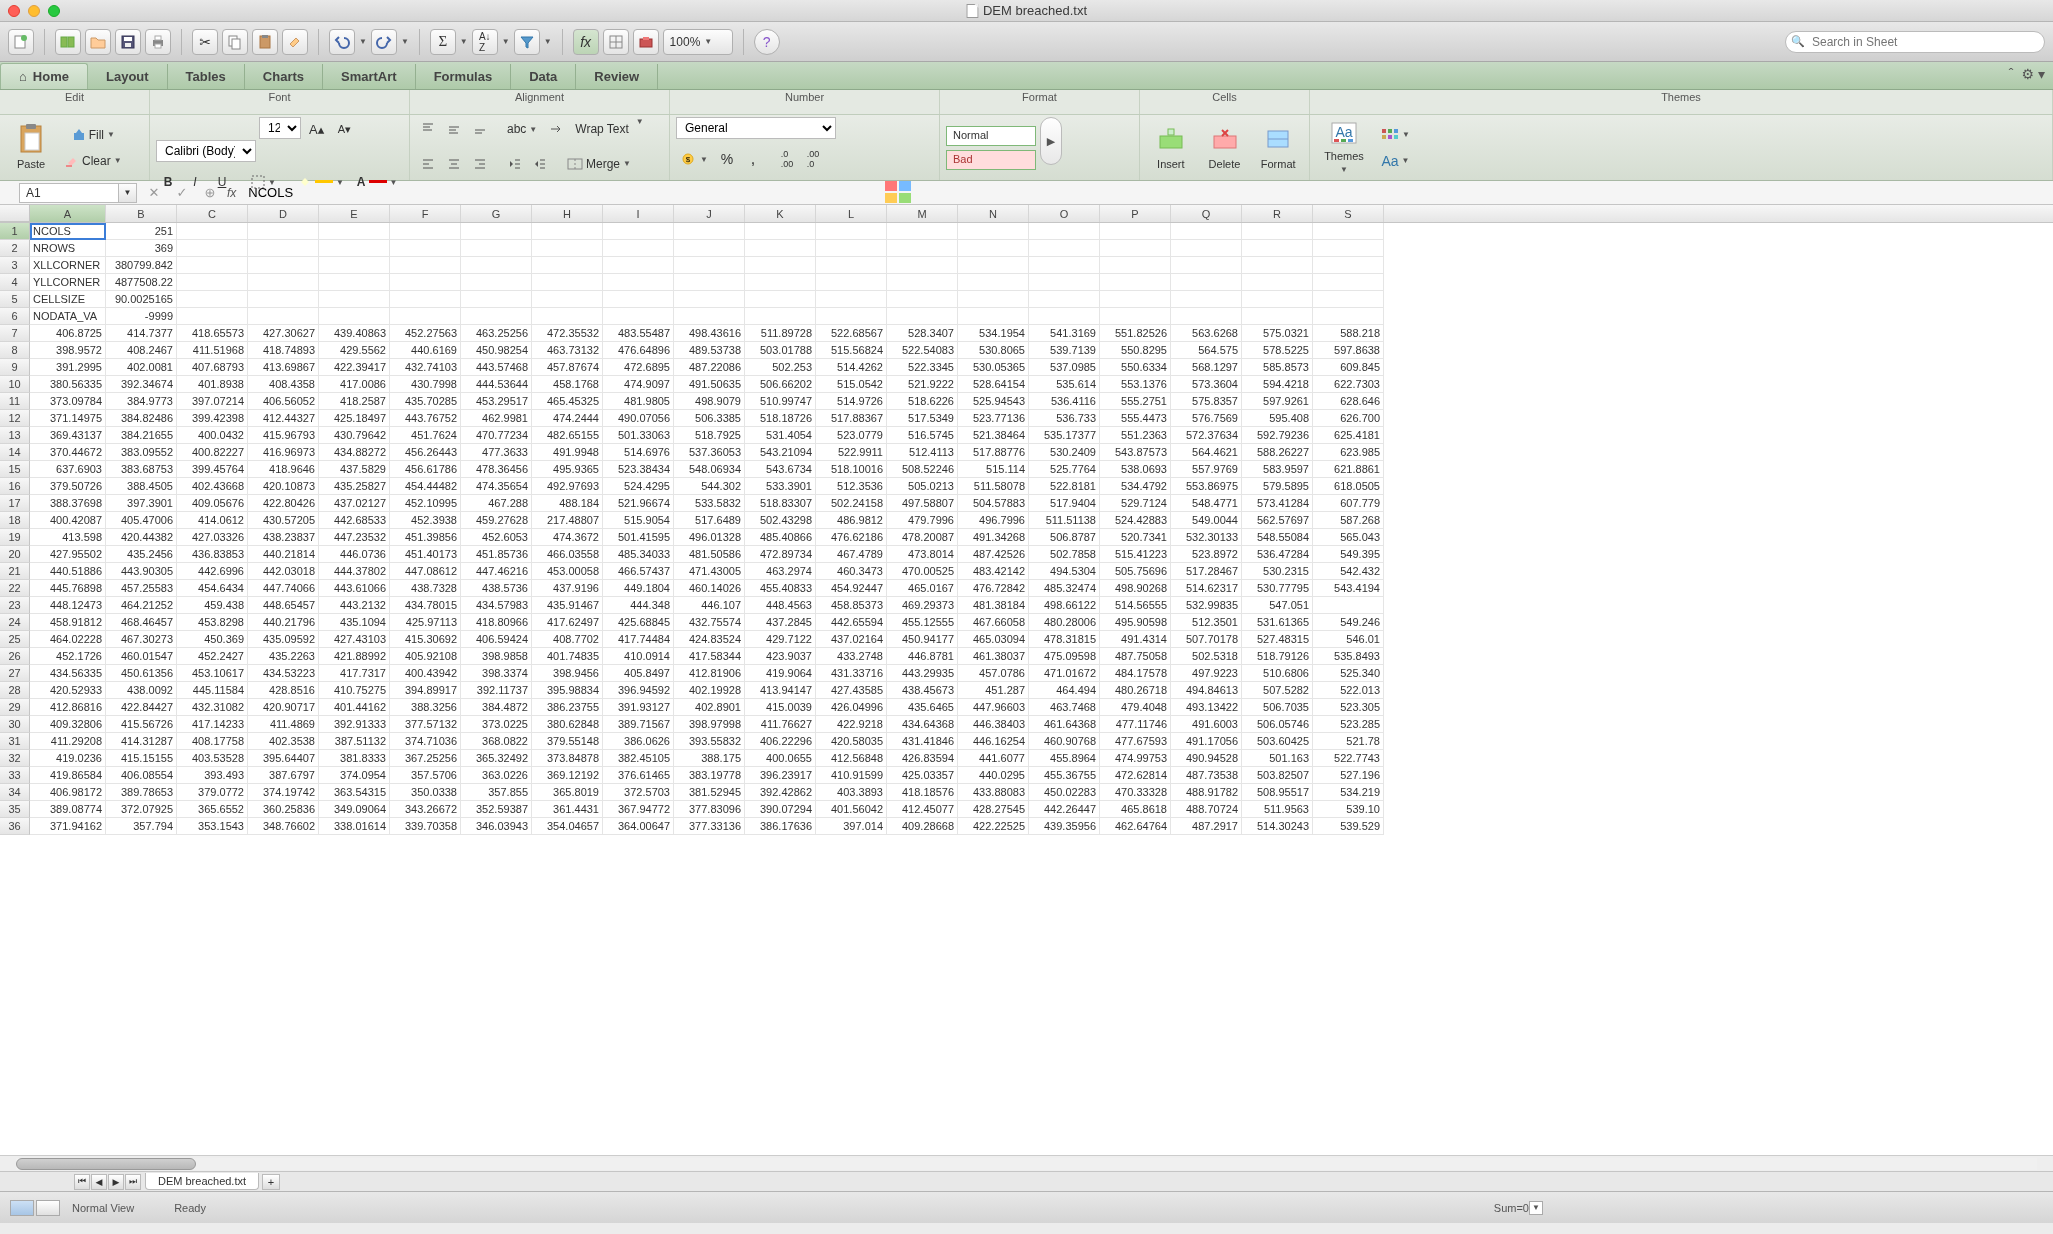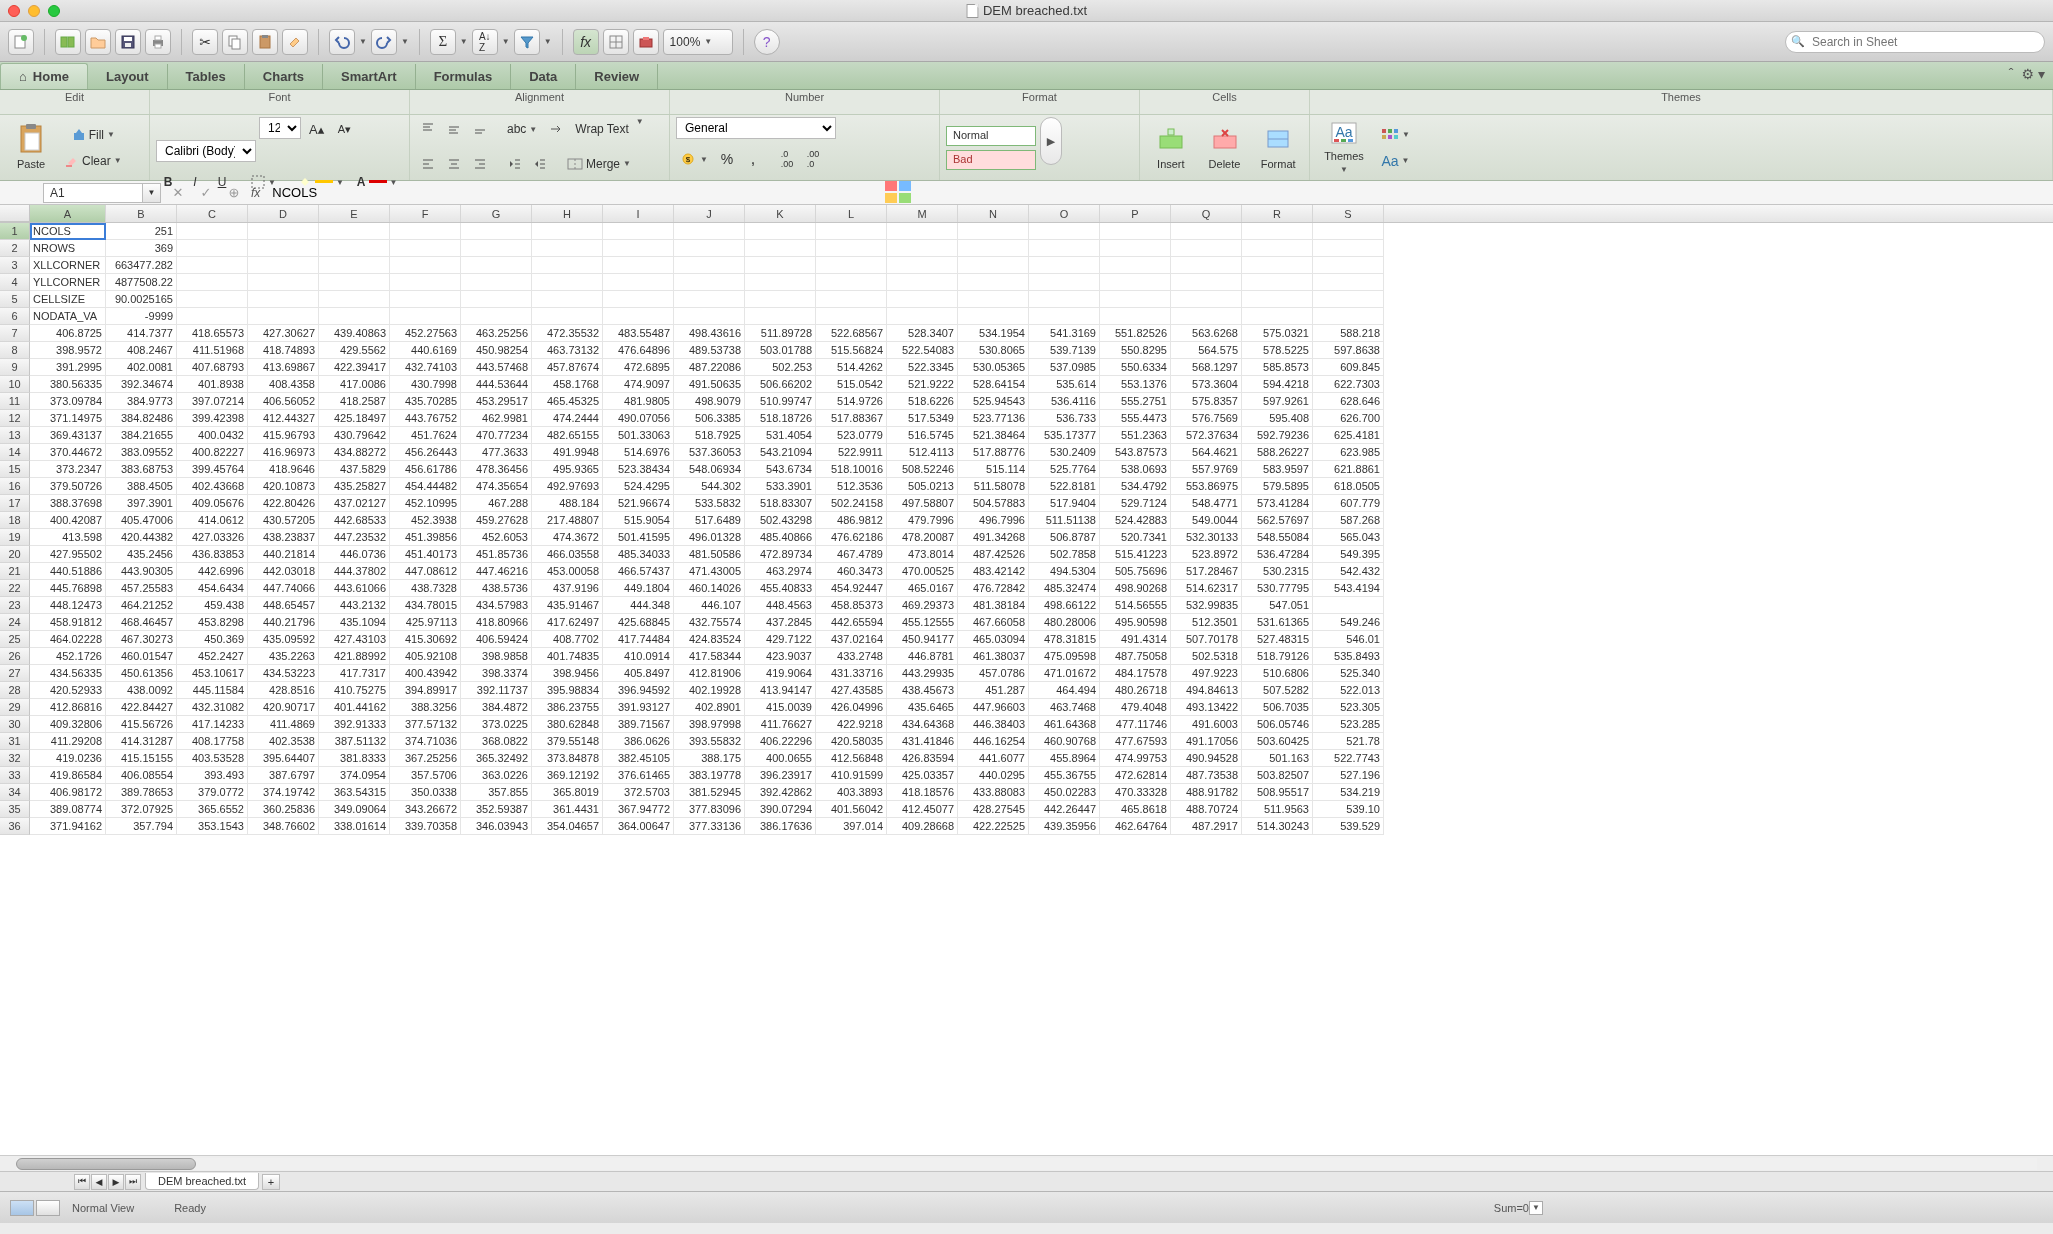"A1" .namebox { margin-left: 43px -> 19px }
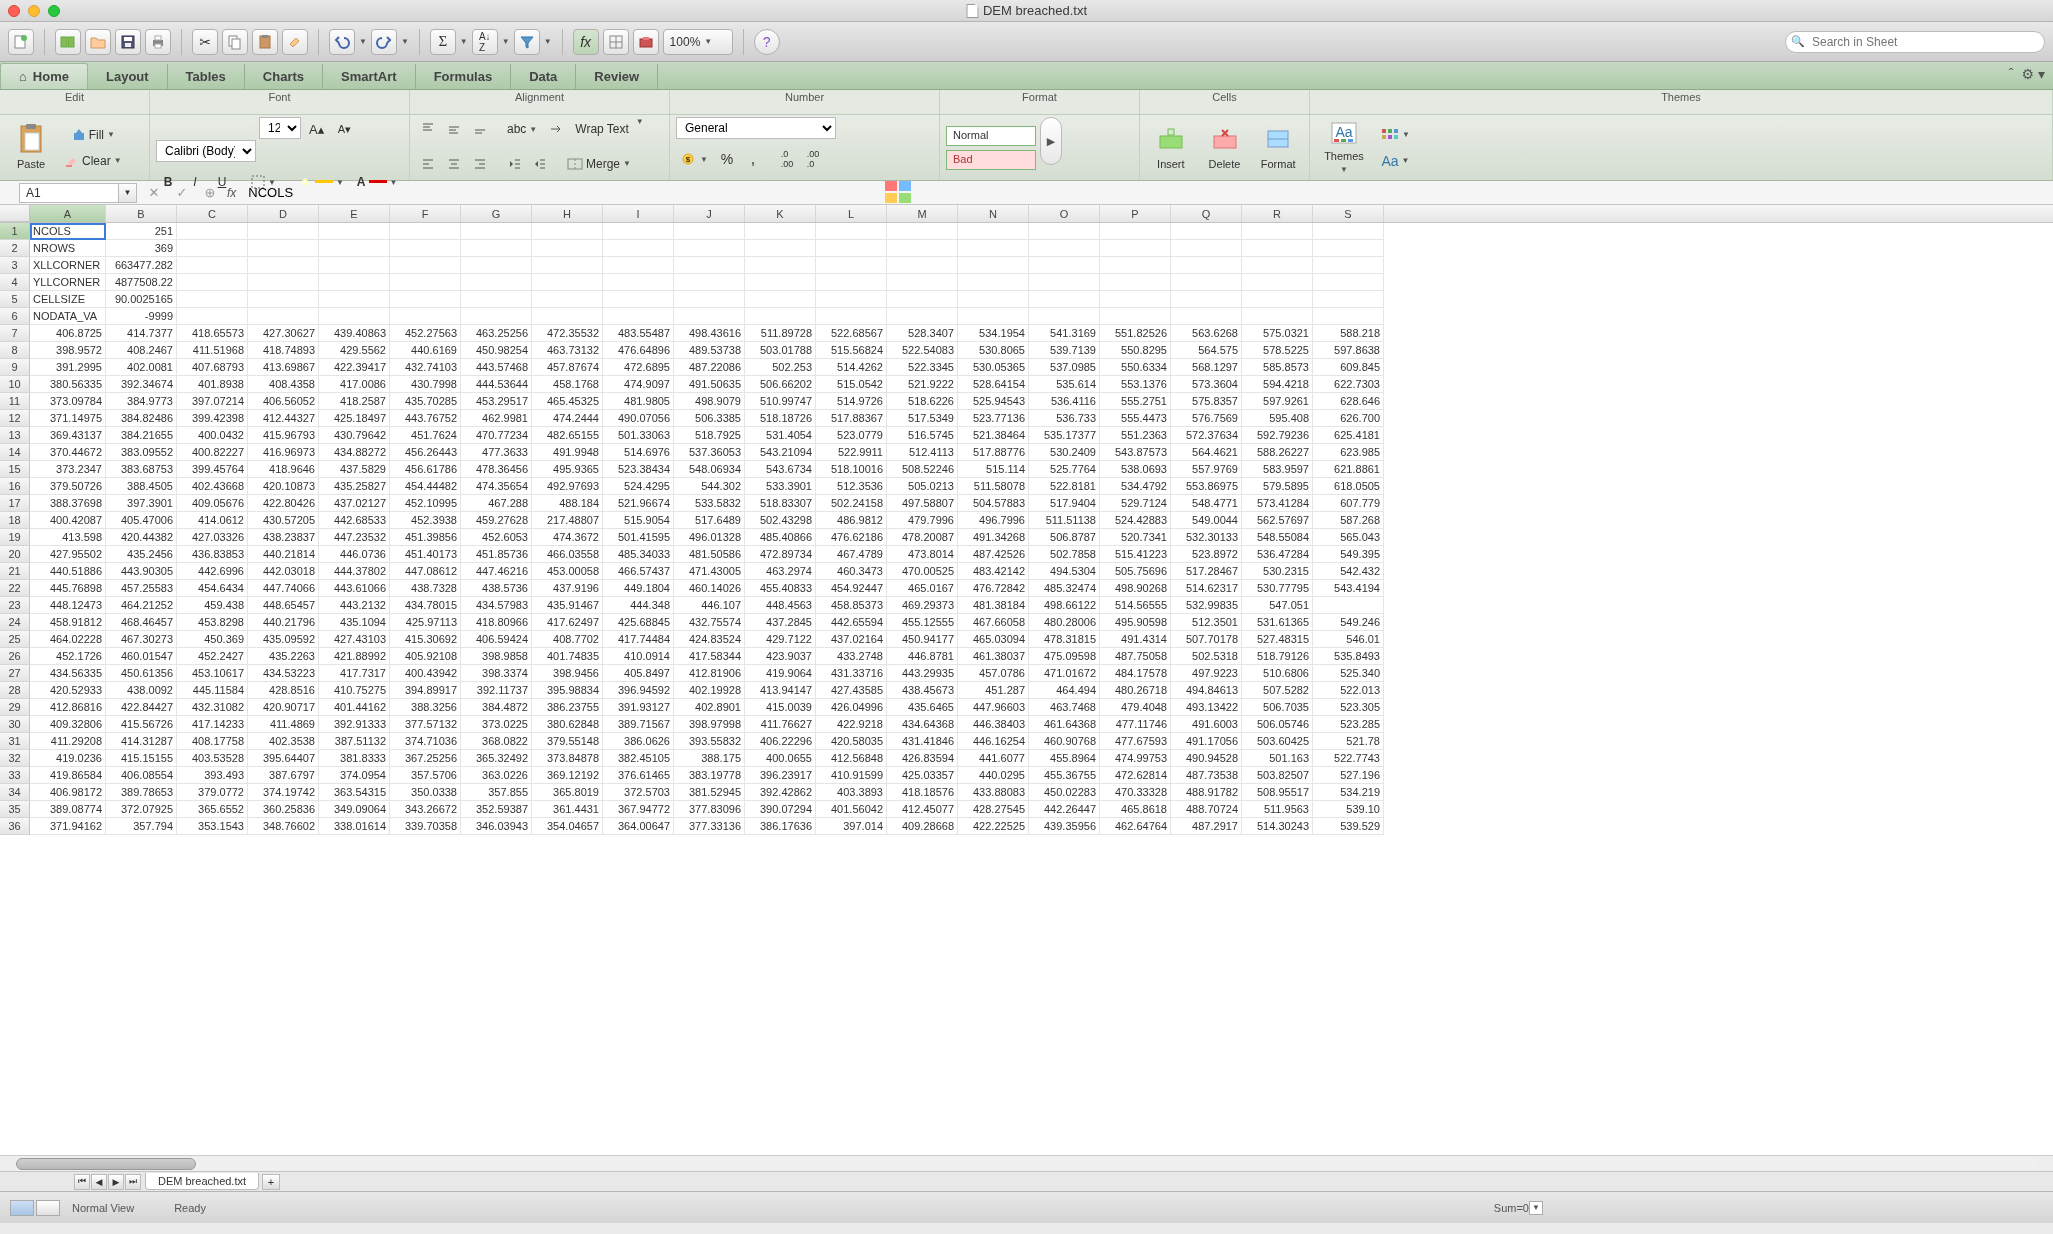"663477.282" div.cell { text: 663477.282 -> 380799.842 }
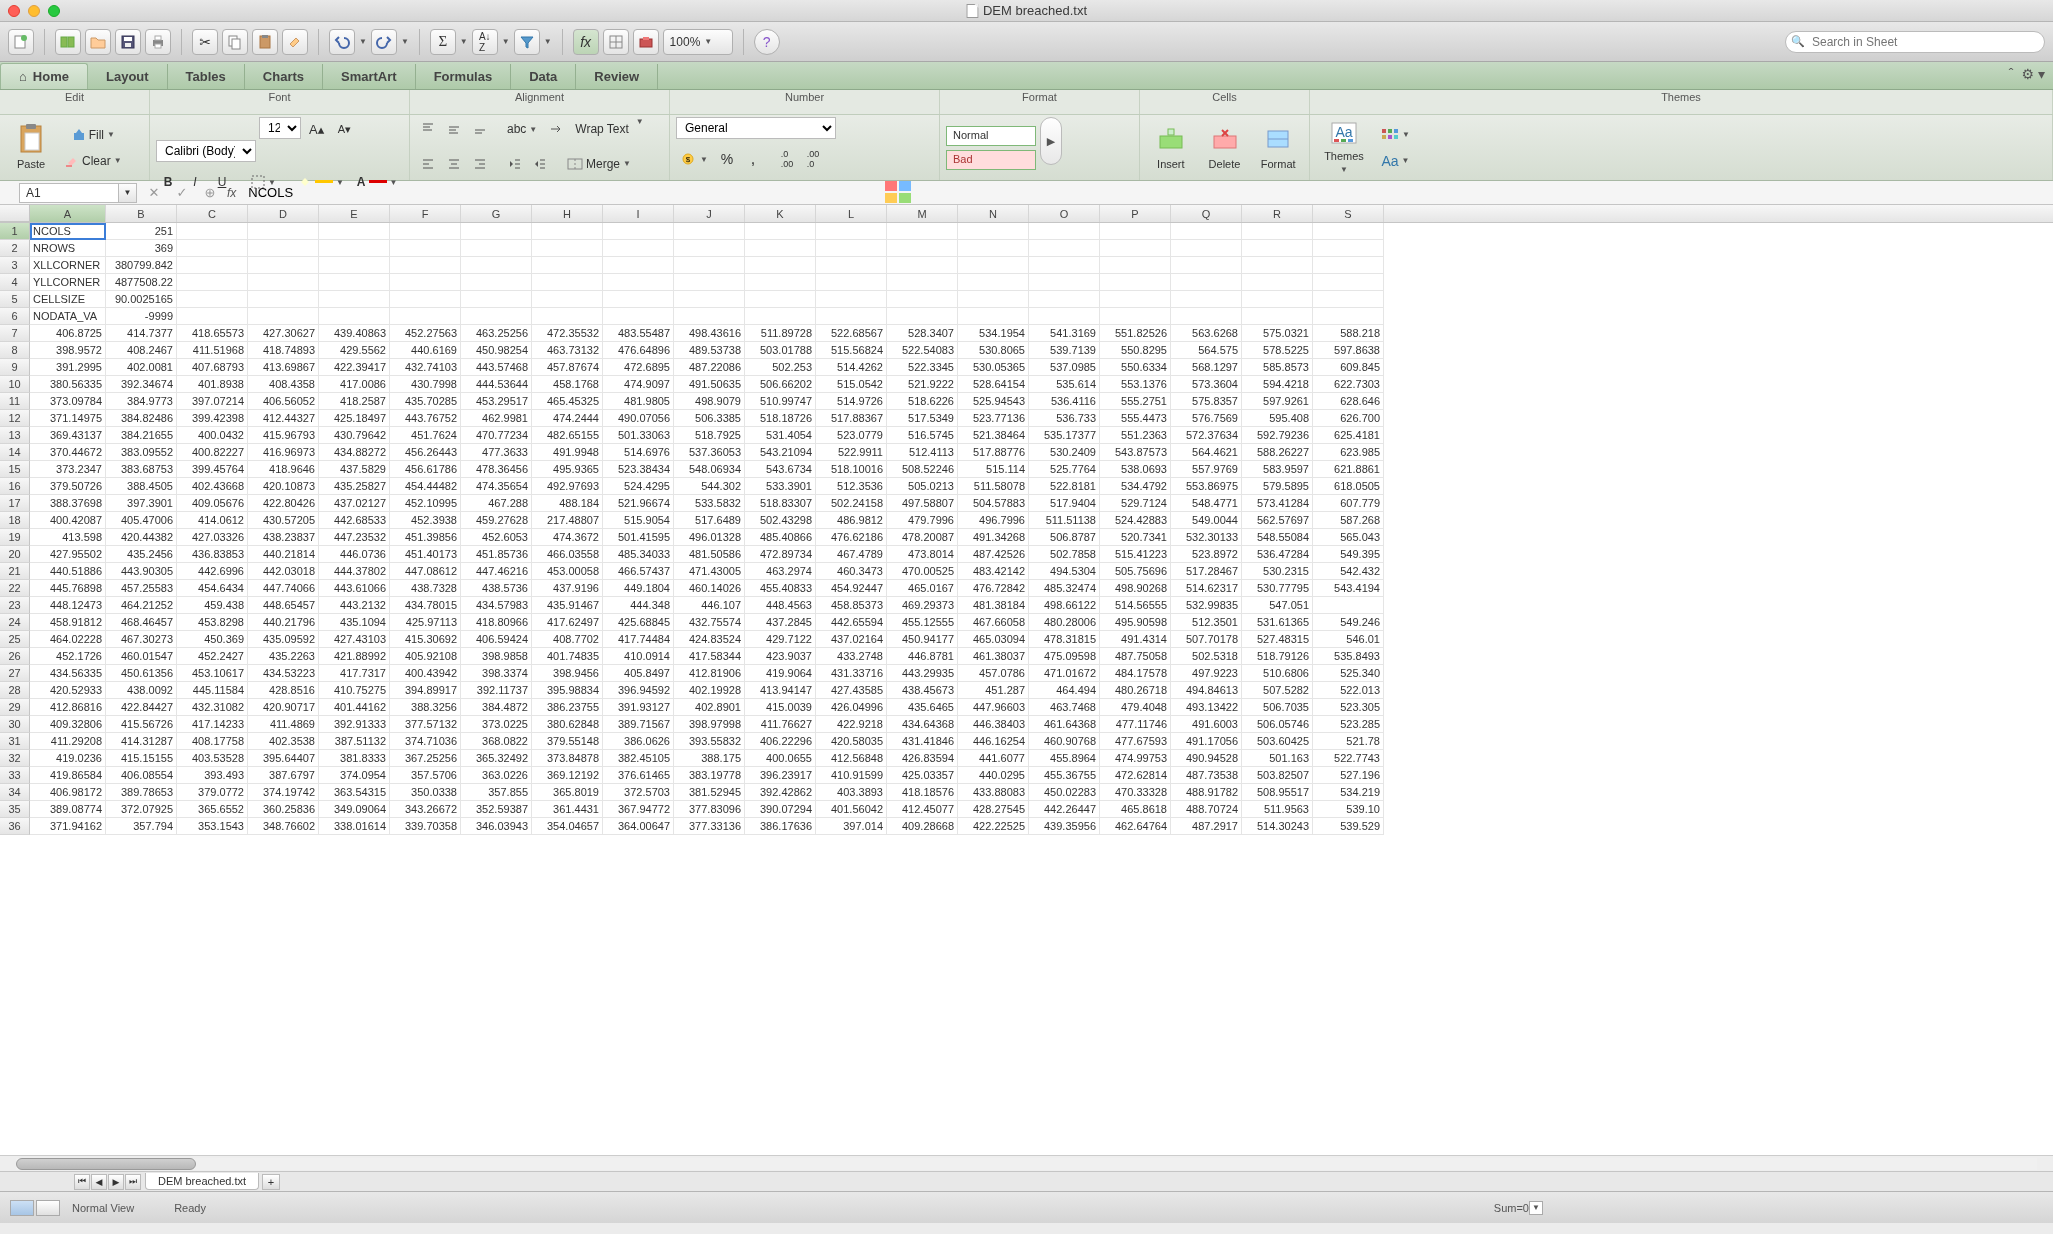"373.2347" div.cell { text: 373.2347 -> 637.6903 }
